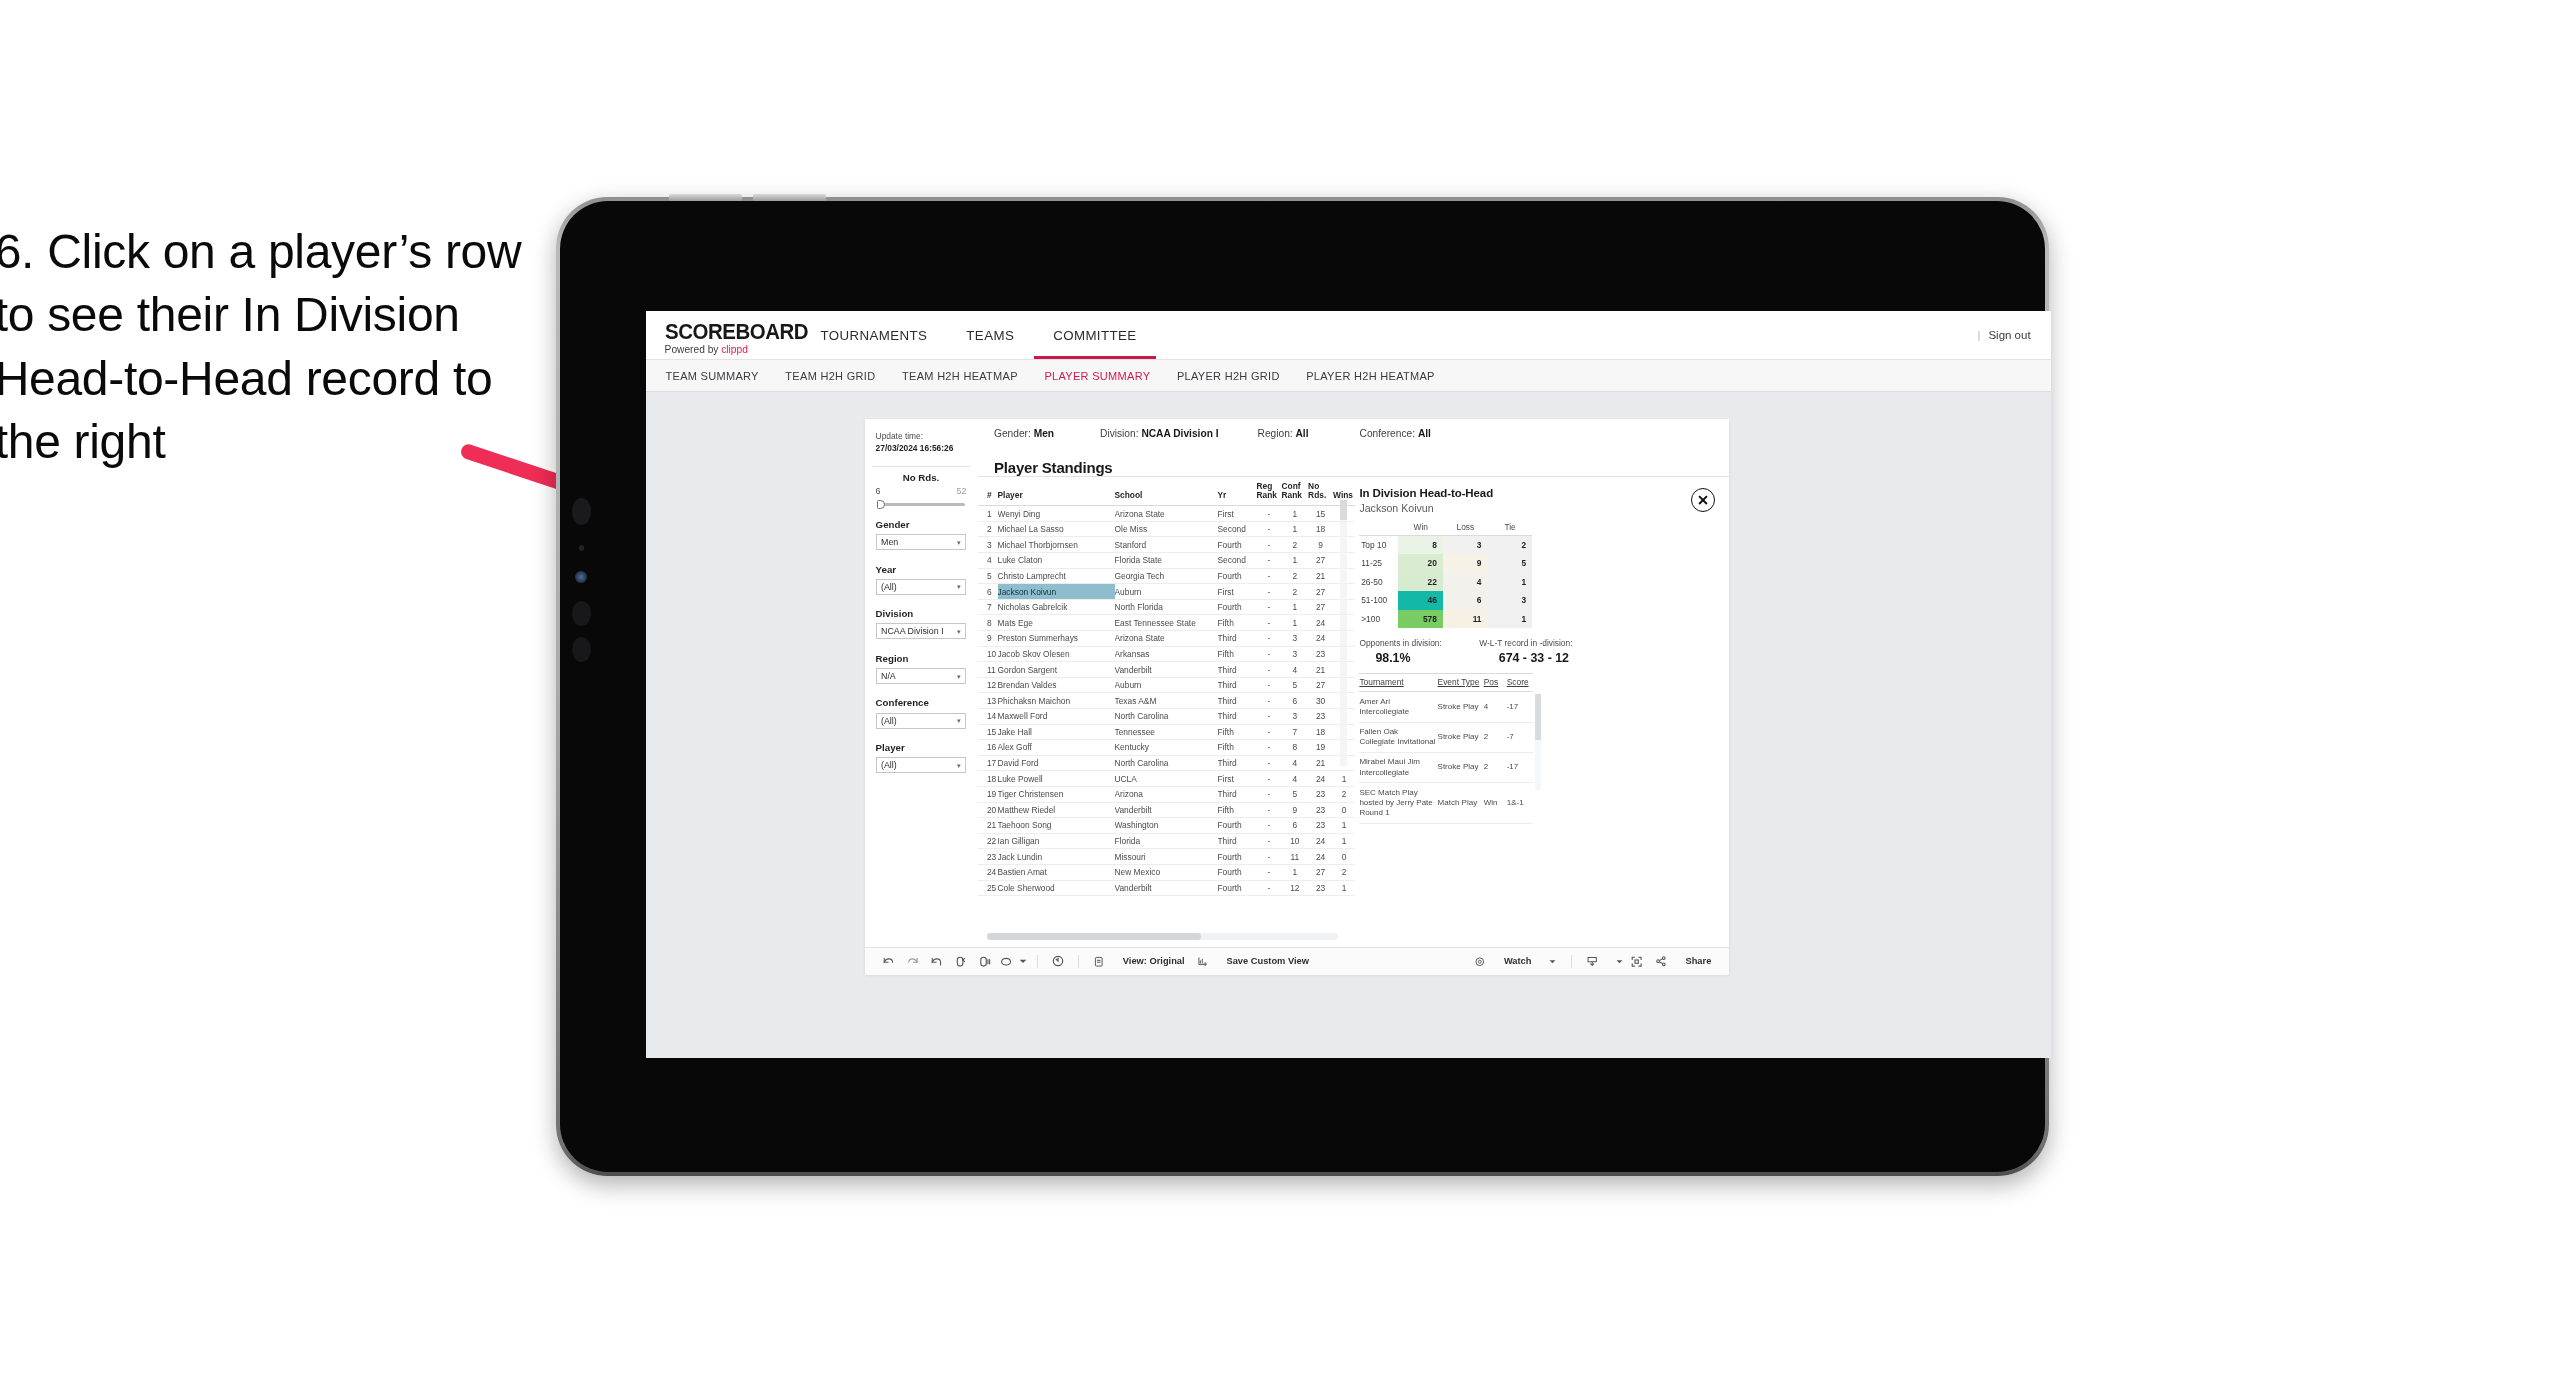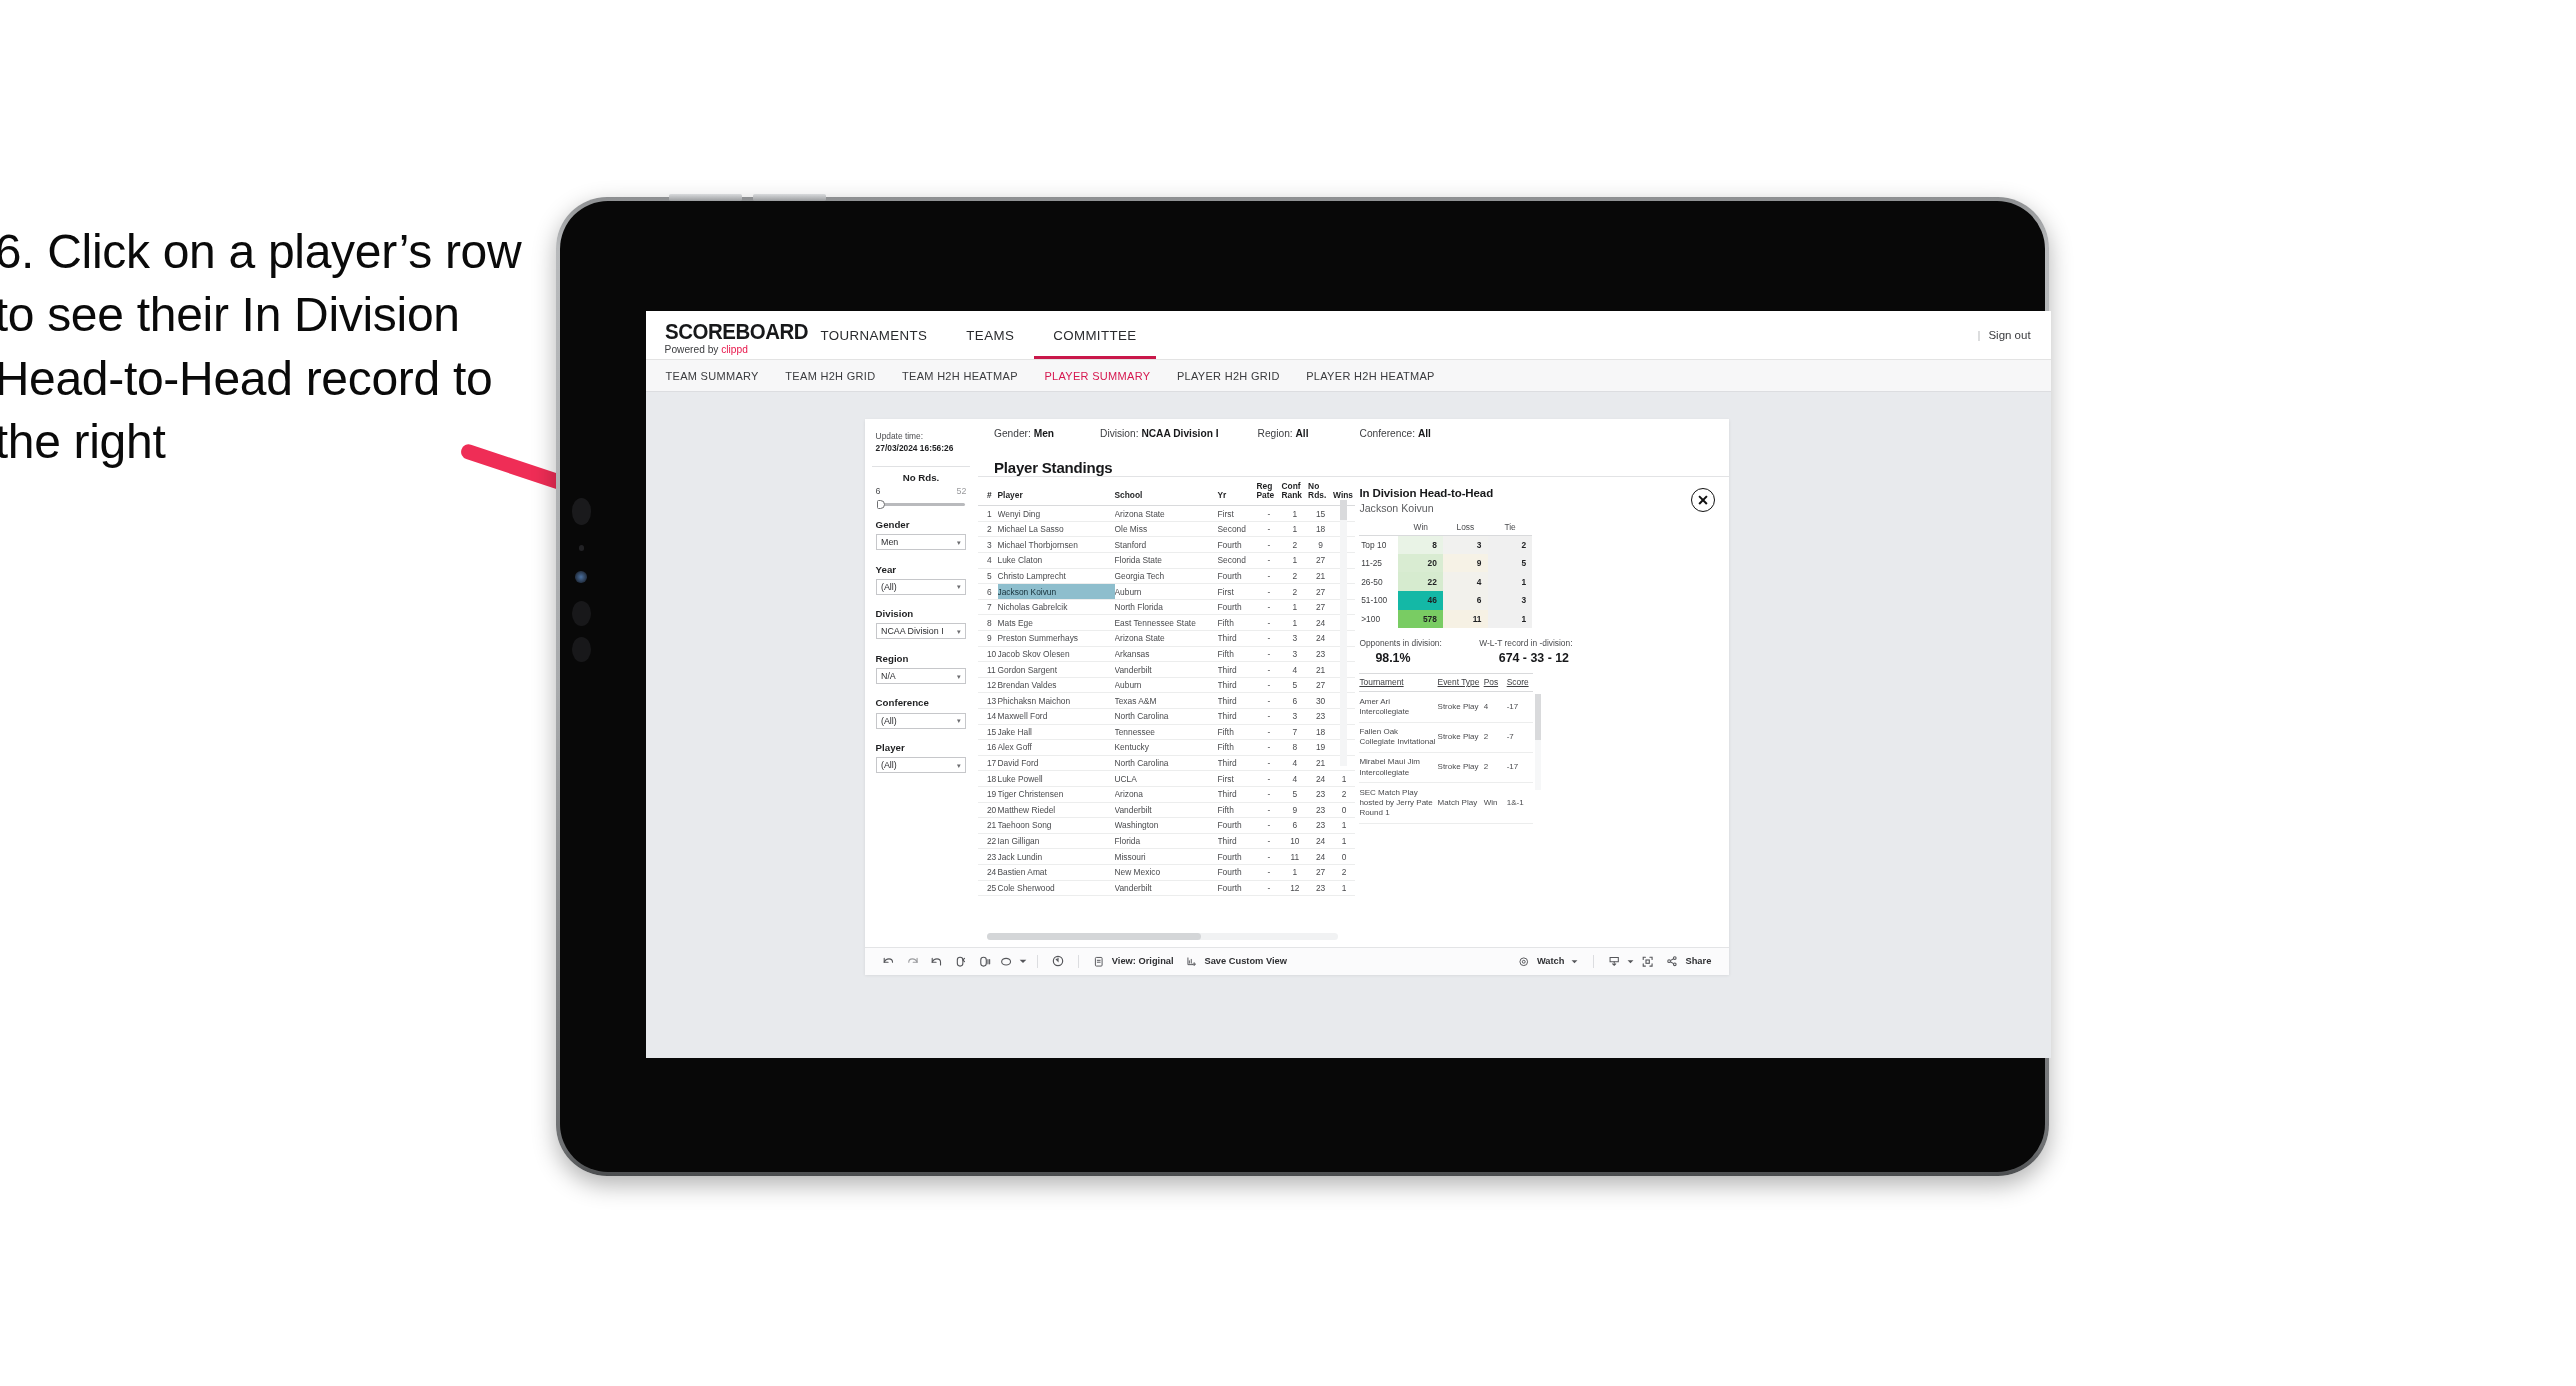"Reg Pate" th.c-rr { text: Pate -> Rank }
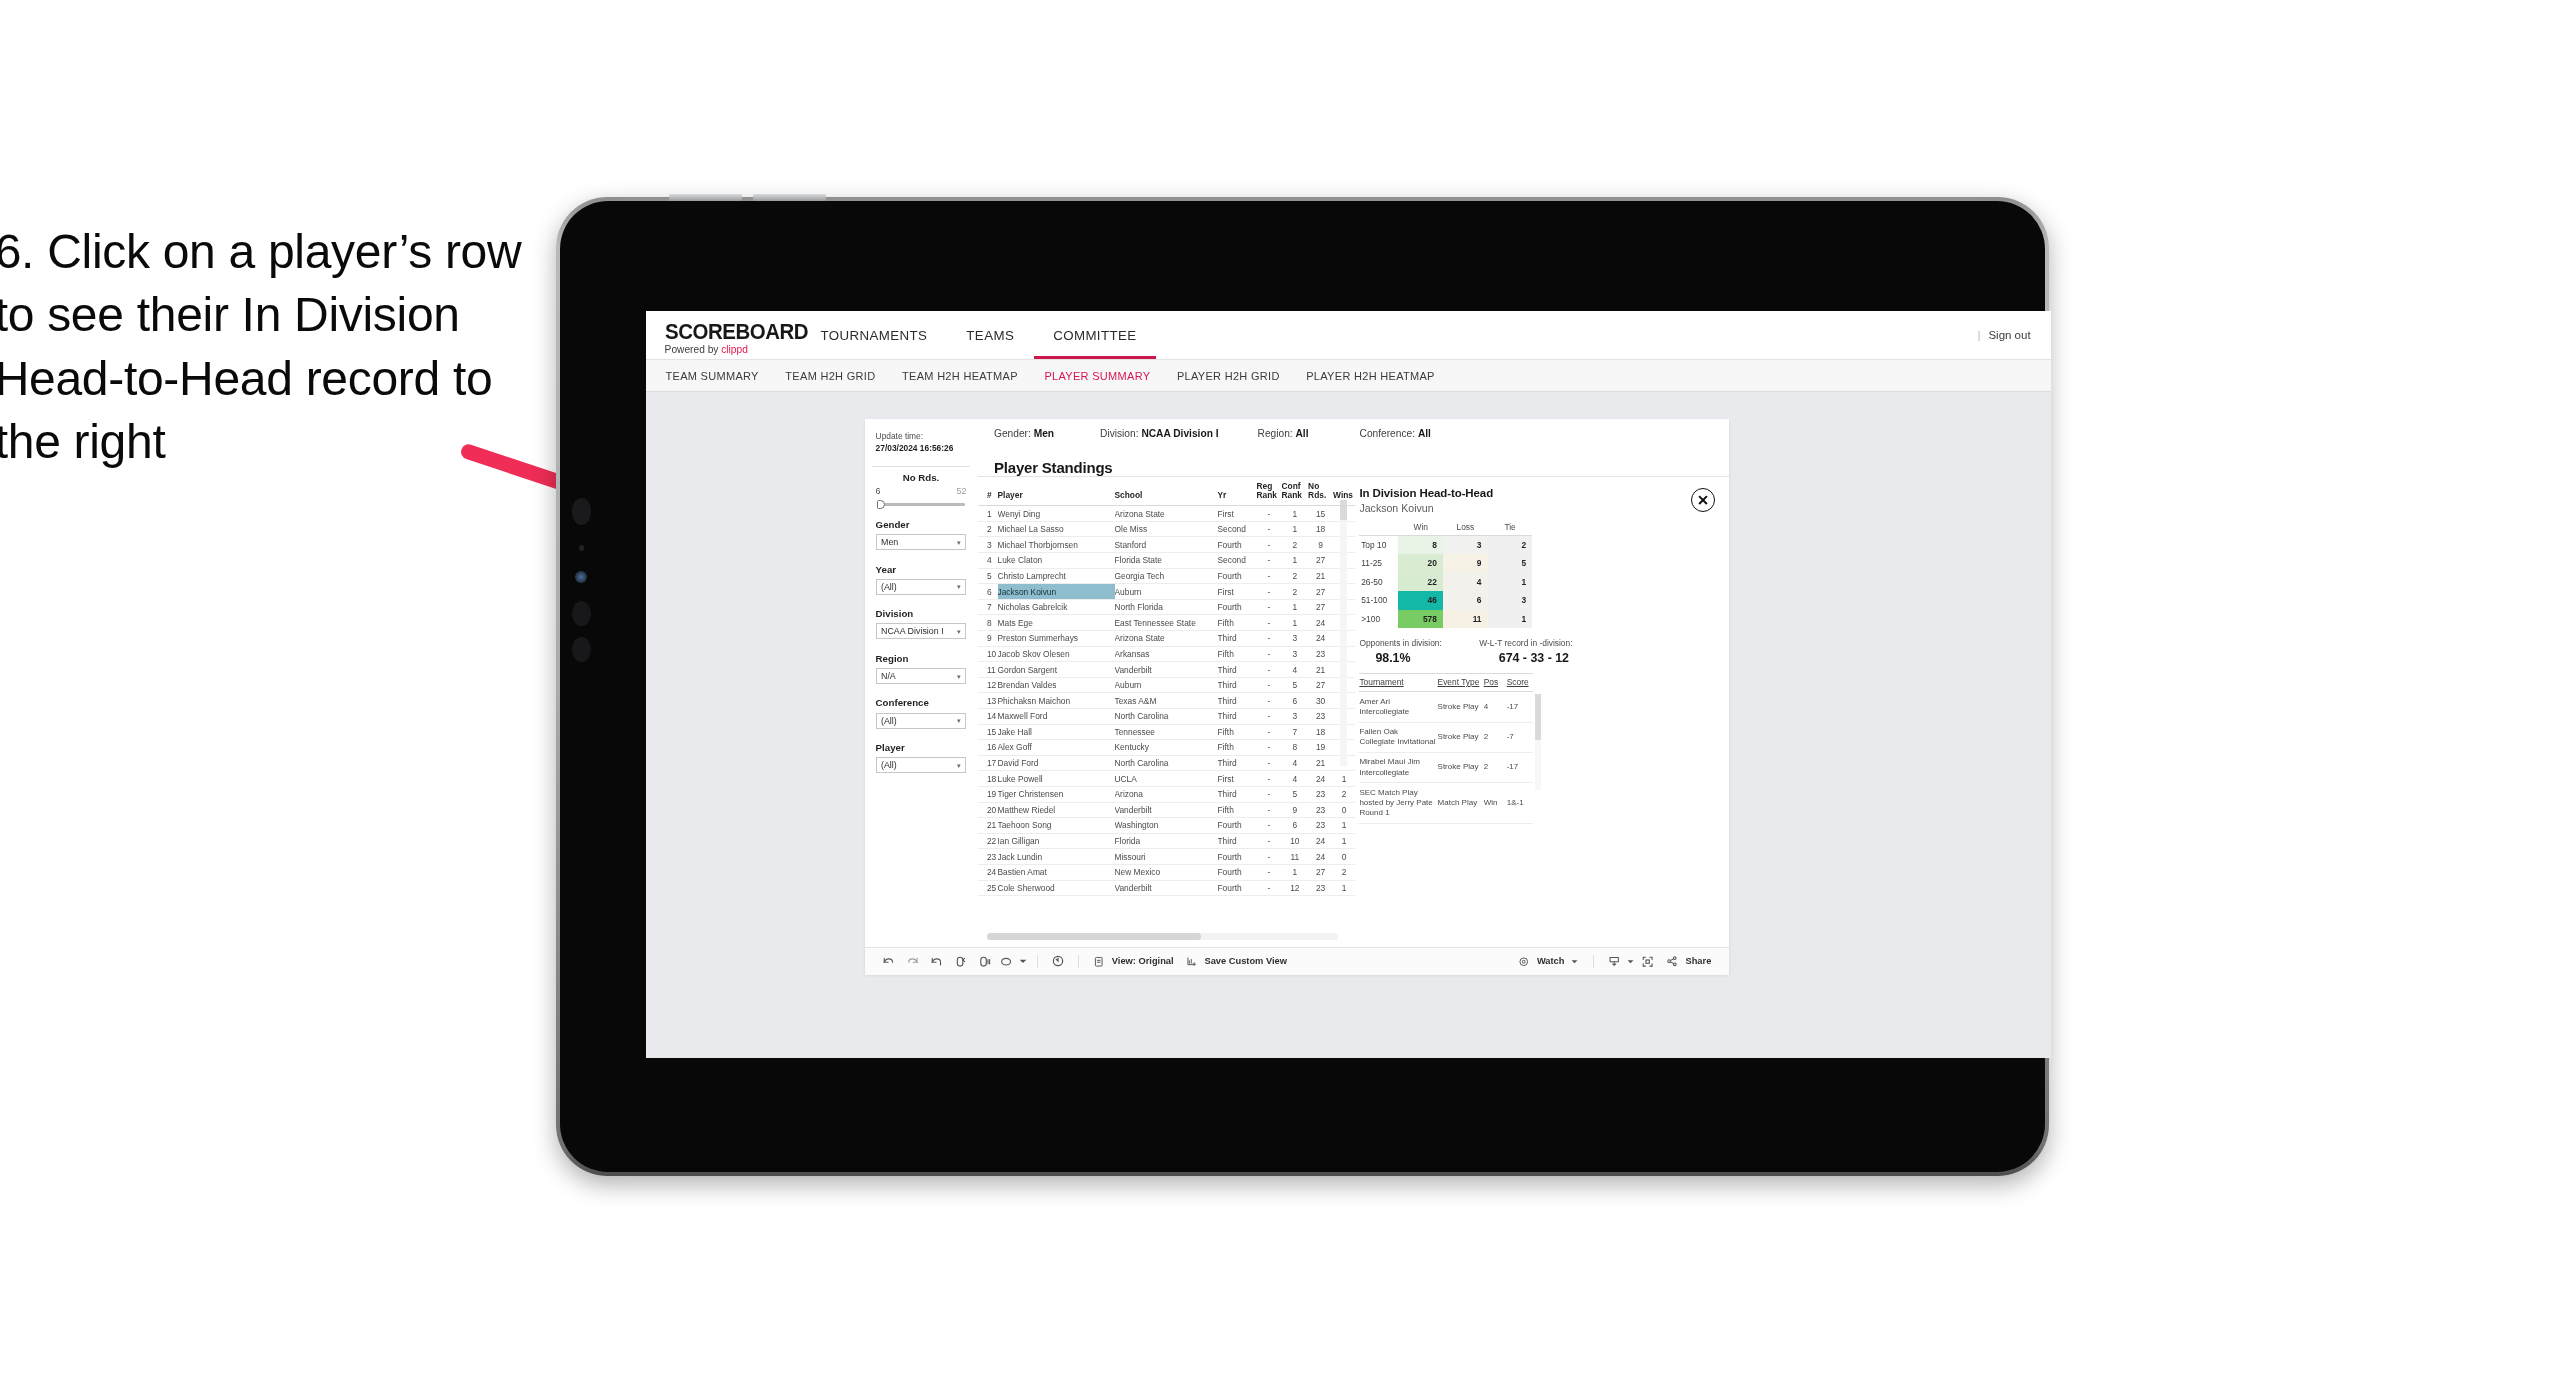"View: Original" .tb-item { gap: 7px -> 18px }
